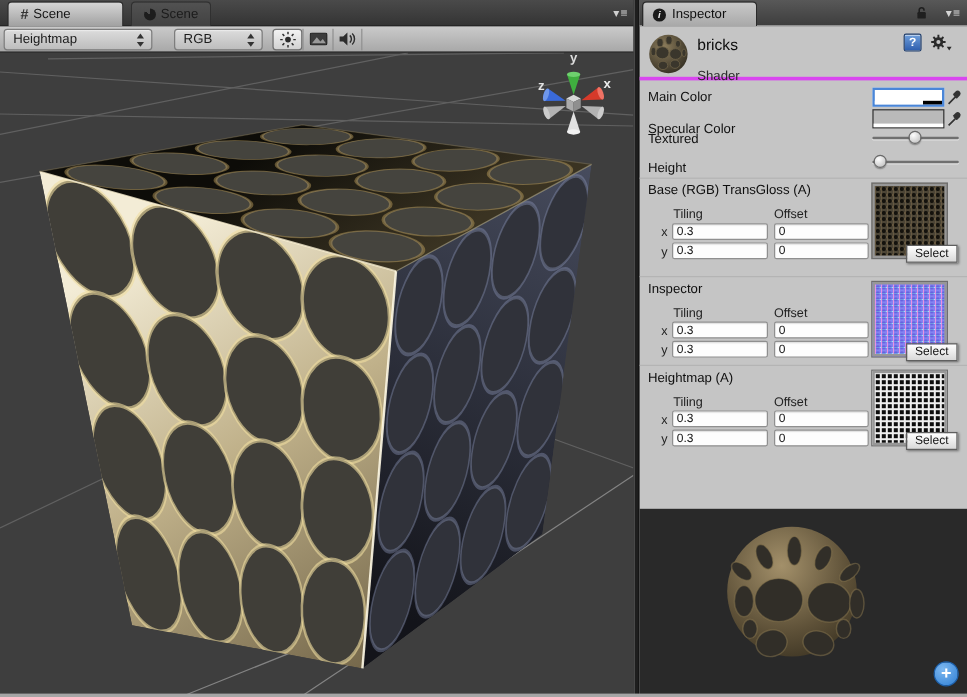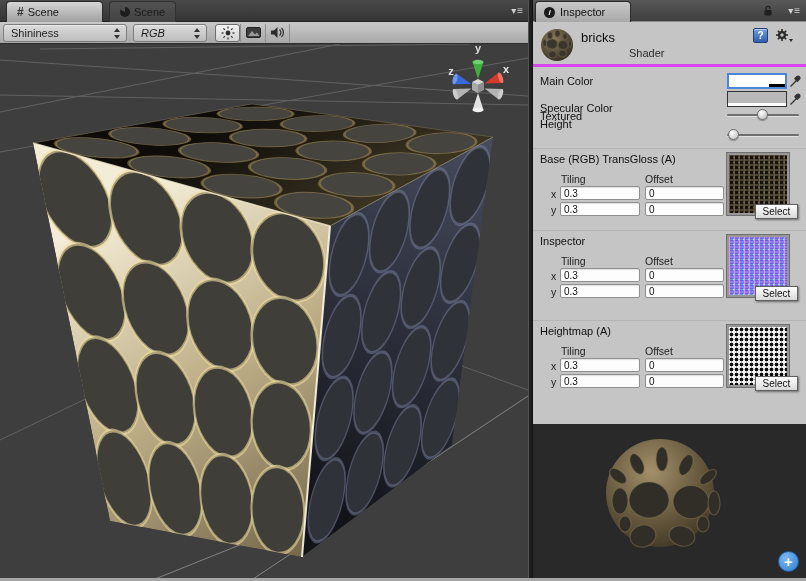"Shininess" span { text: Shininess -> Heightmap }
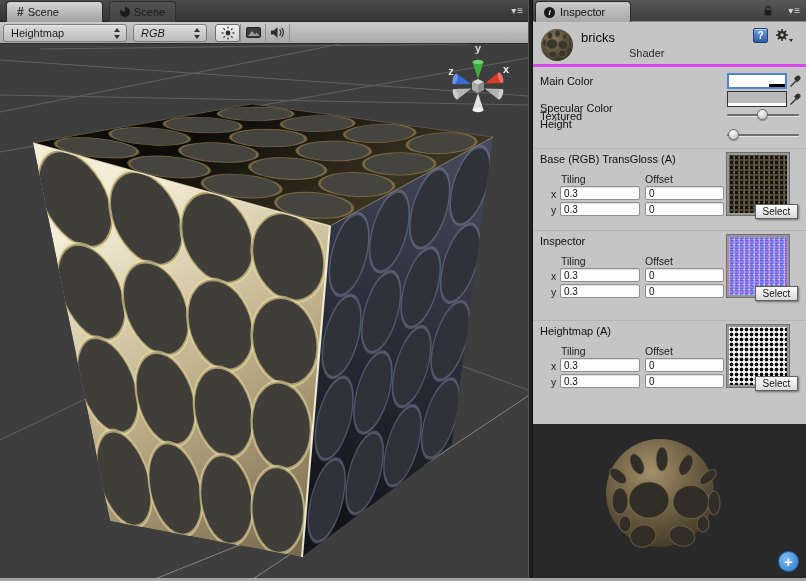"RGB" .dd-rgb { font-style: italic -> none; margin-left: 6px -> 18px }
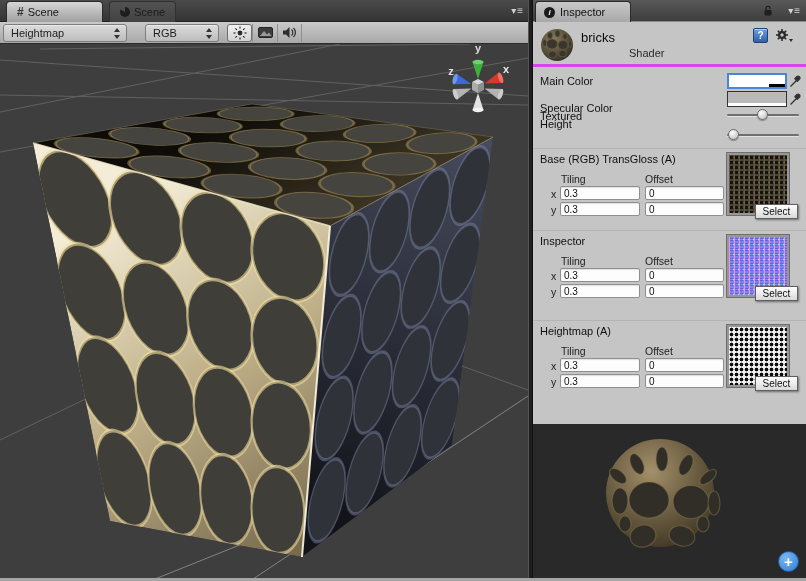"Shader" .shader-label { margin-left: 48px -> none; top: 25px -> 36px }
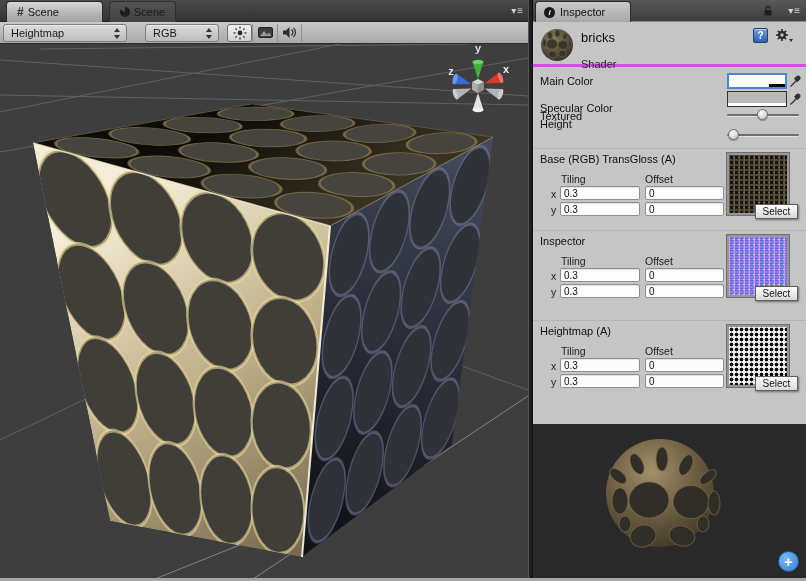"Height" div.prop-label { top: 118px -> 134px }
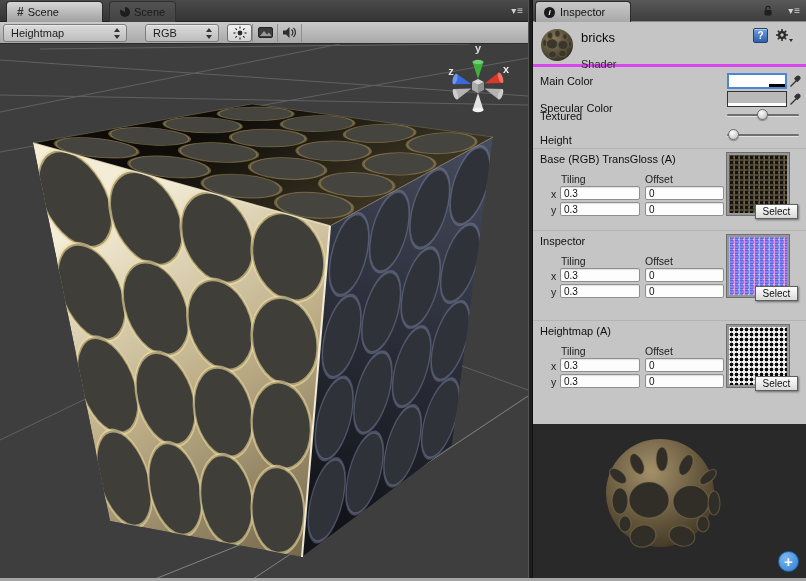"Heightmap (A)" div.tex-section { top: 320px -> 304px }
